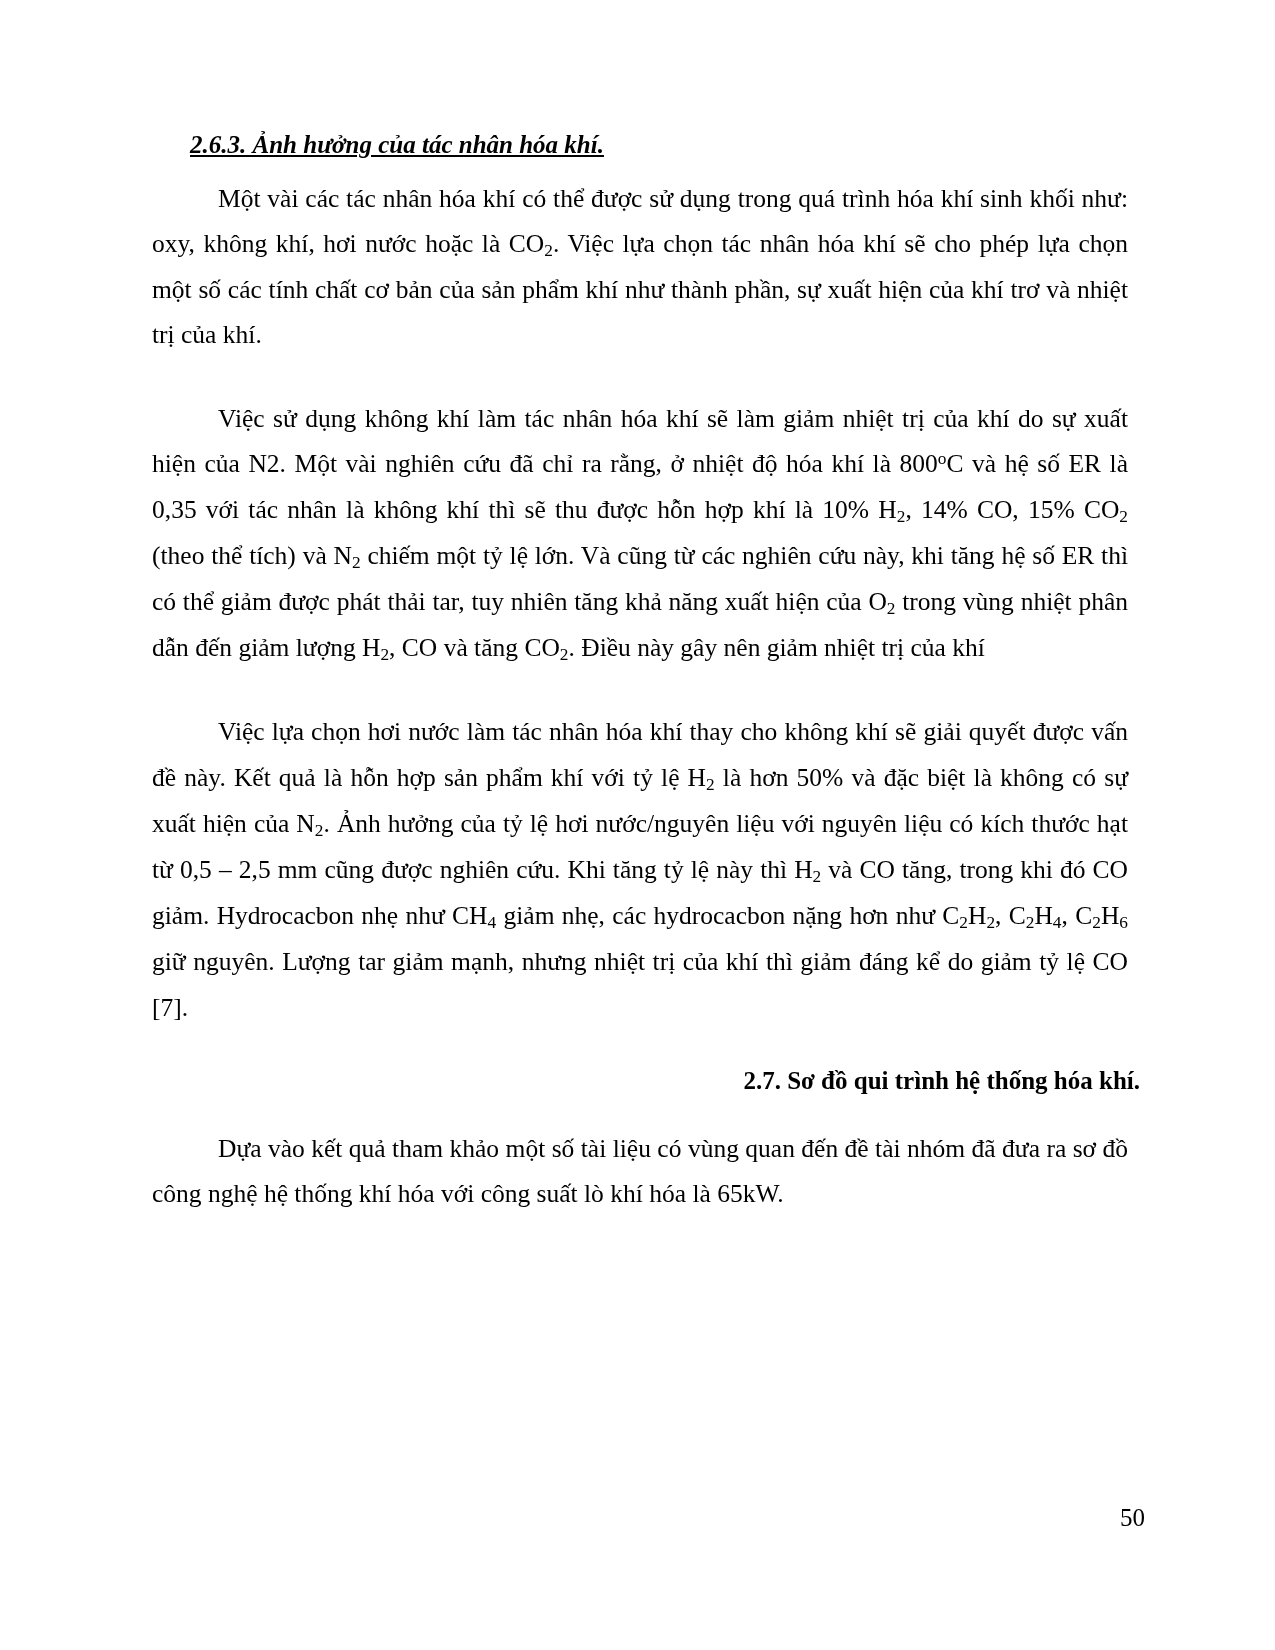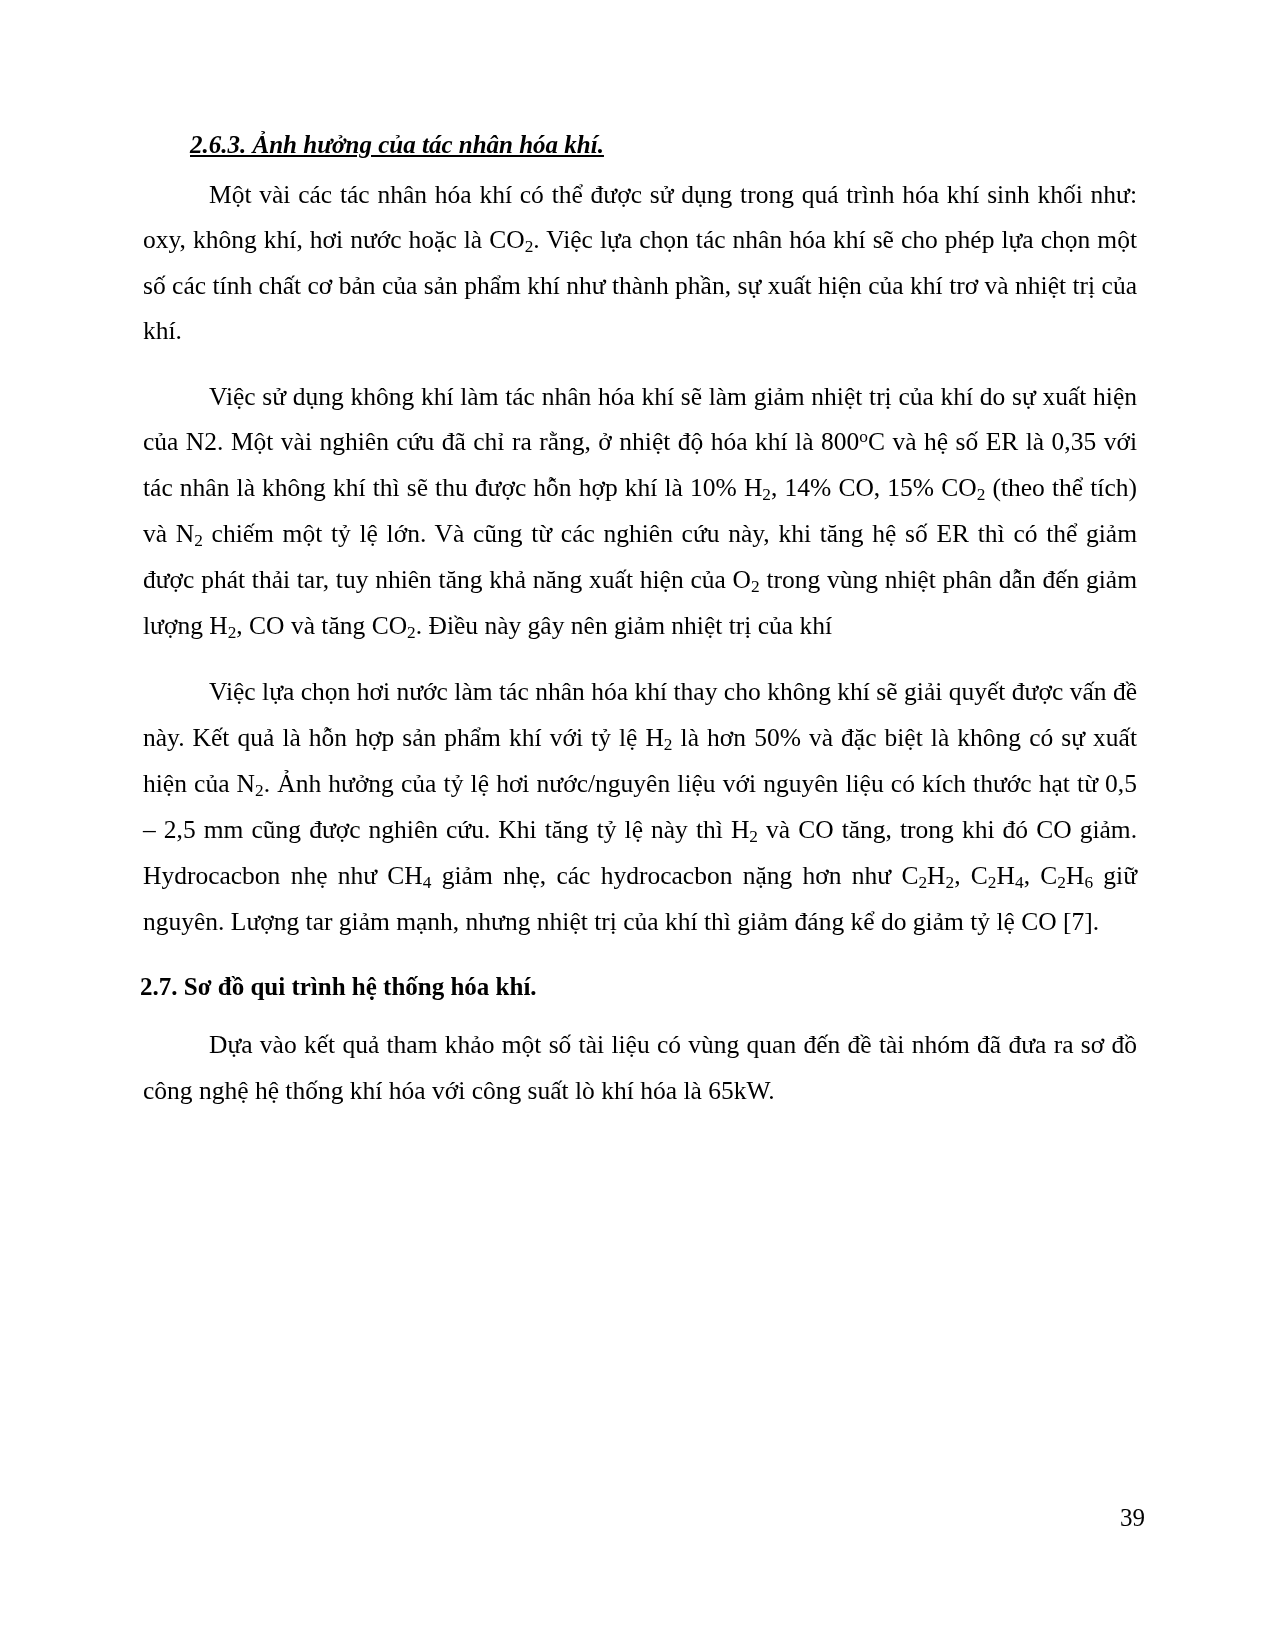"Một vài các tác nhân" p.para { margin: 3px -> 12px }
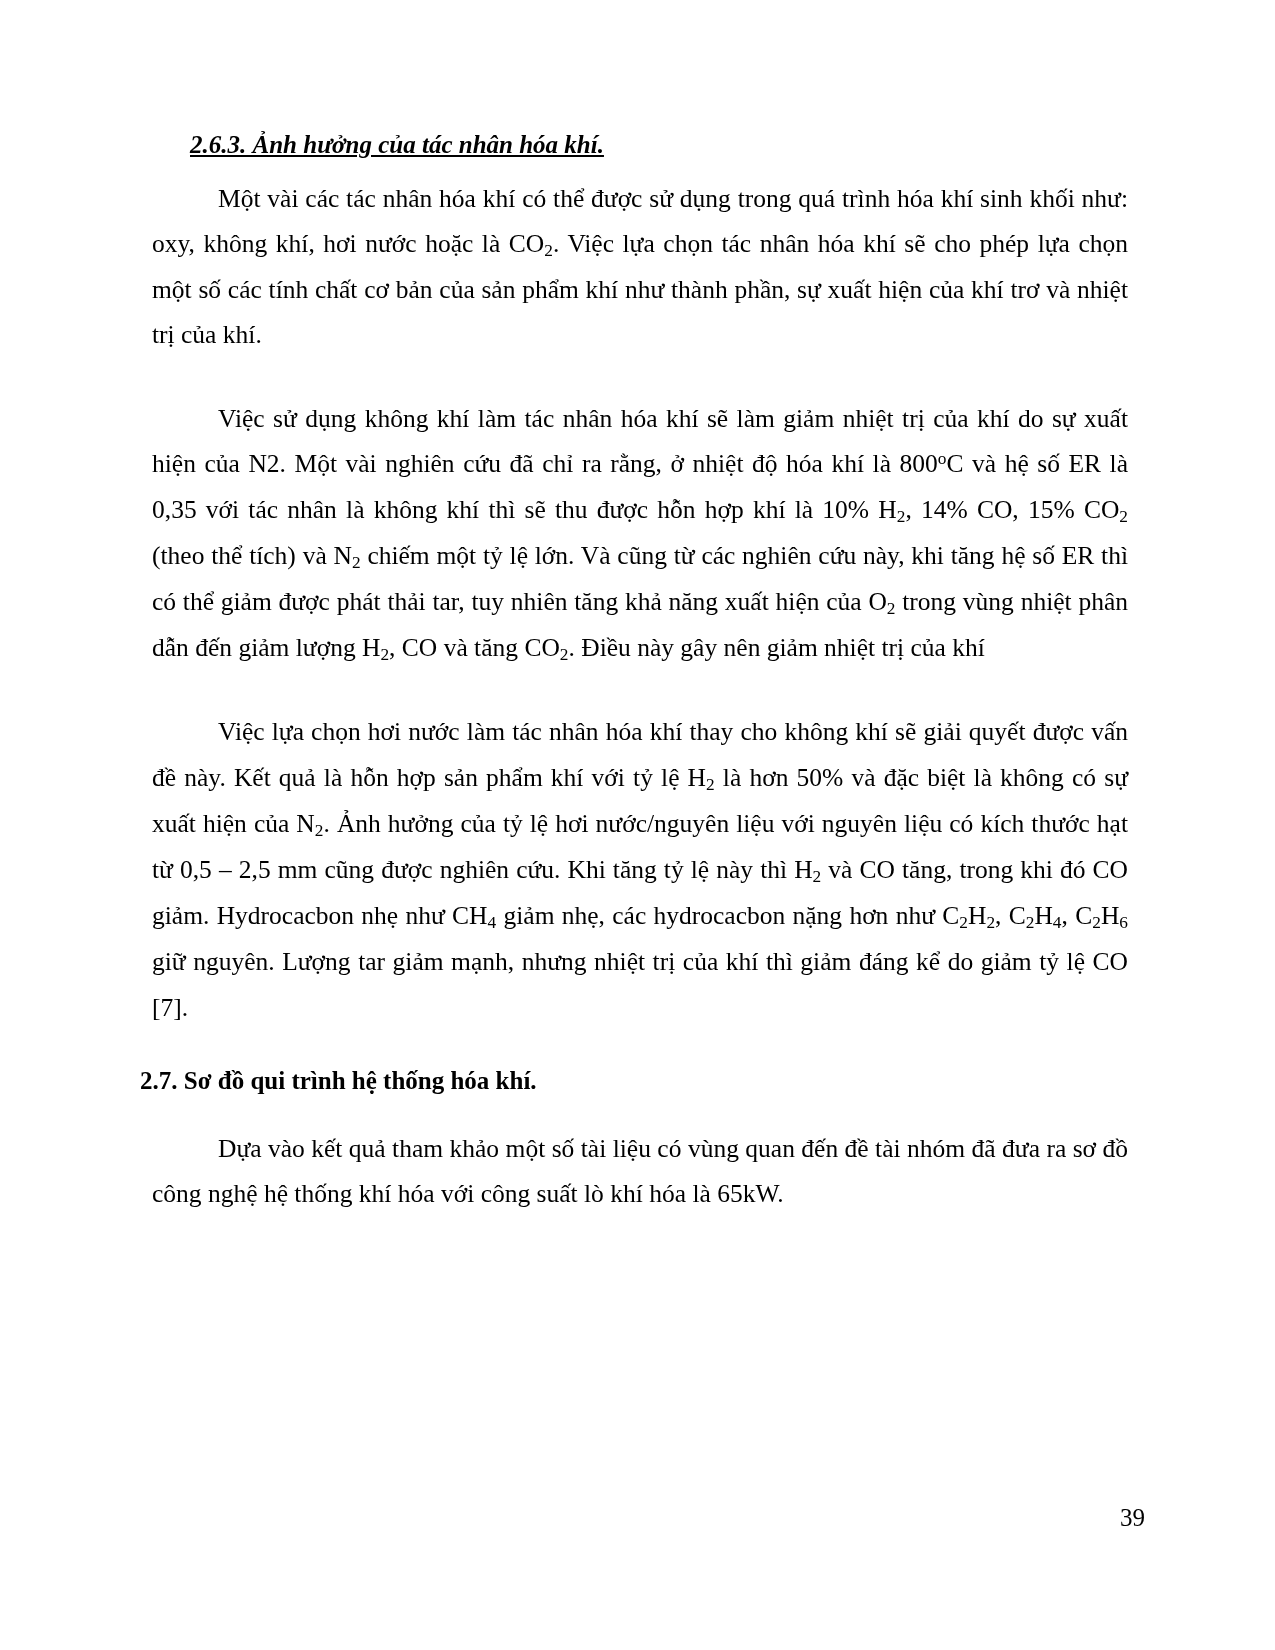"2.7. Sơ đồ qui trình" .heading-main { text-align: none -> right }
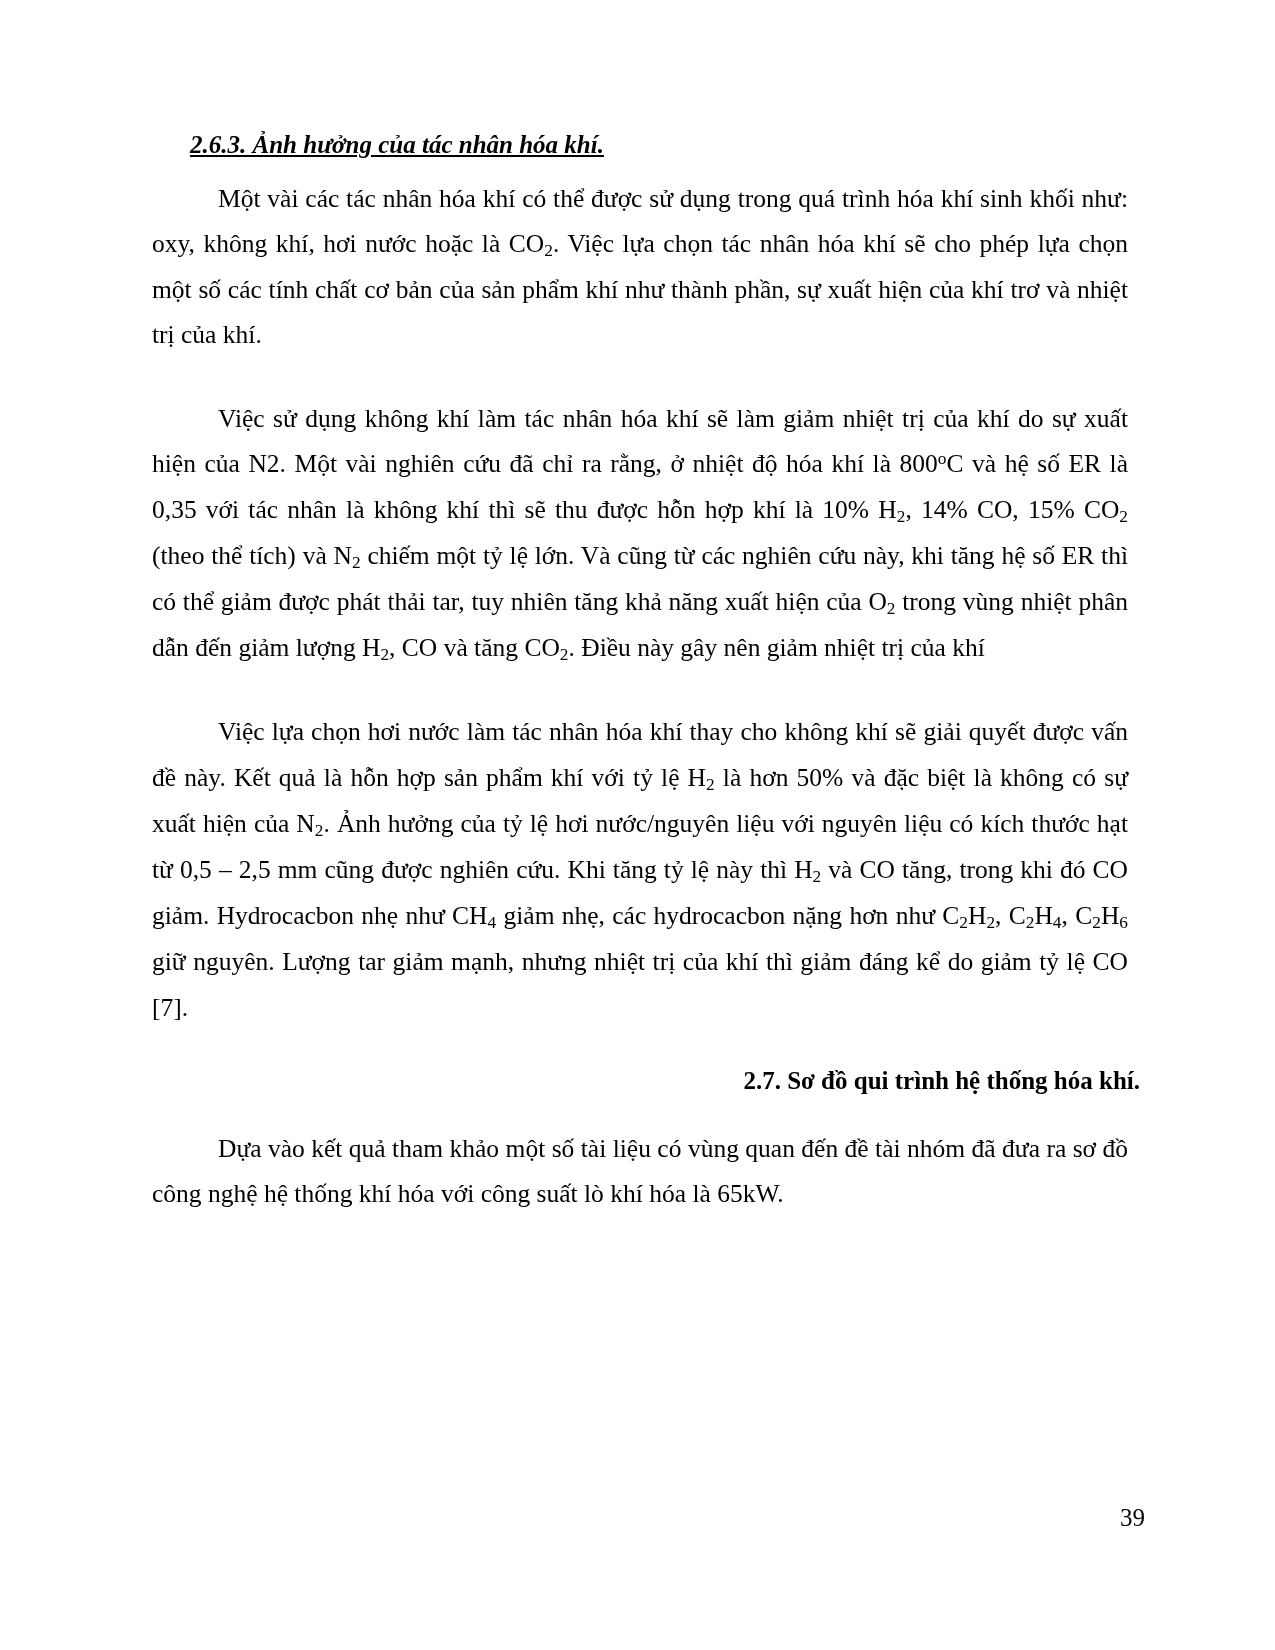"39" div.page-number { text: 39 -> 50 }
